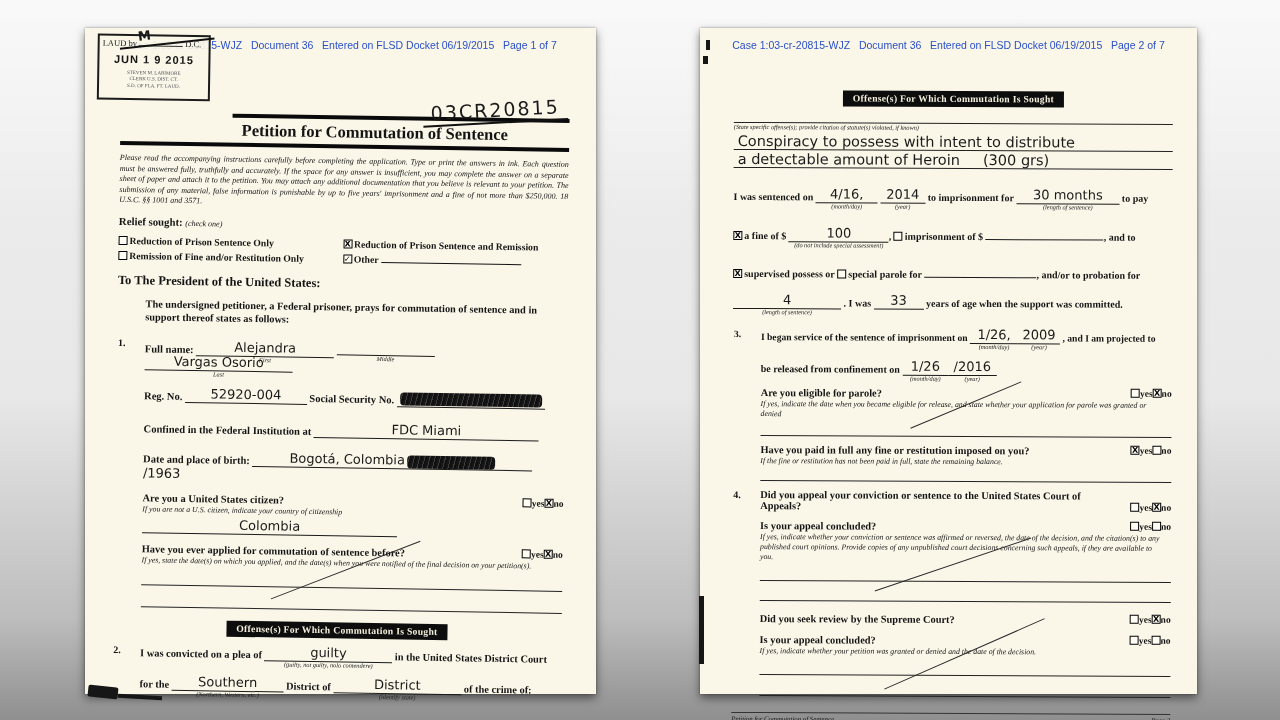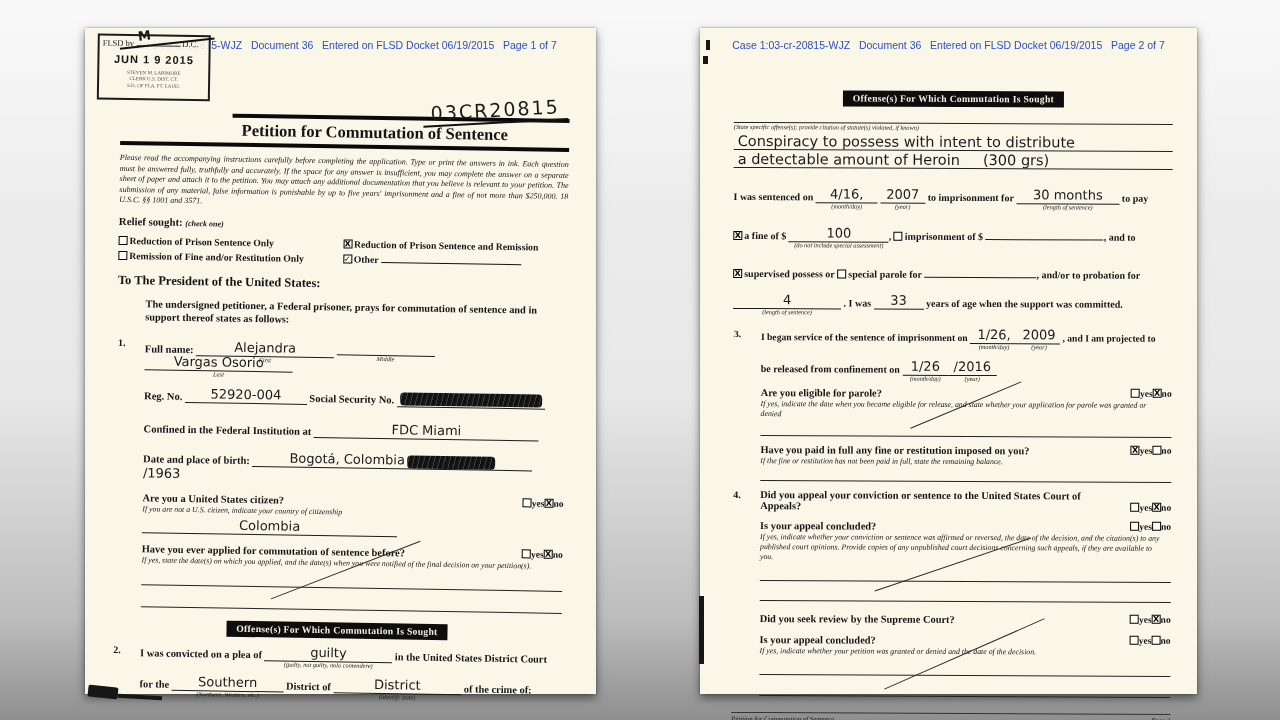"FLSD by" span { text: FLSD -> LAUD }
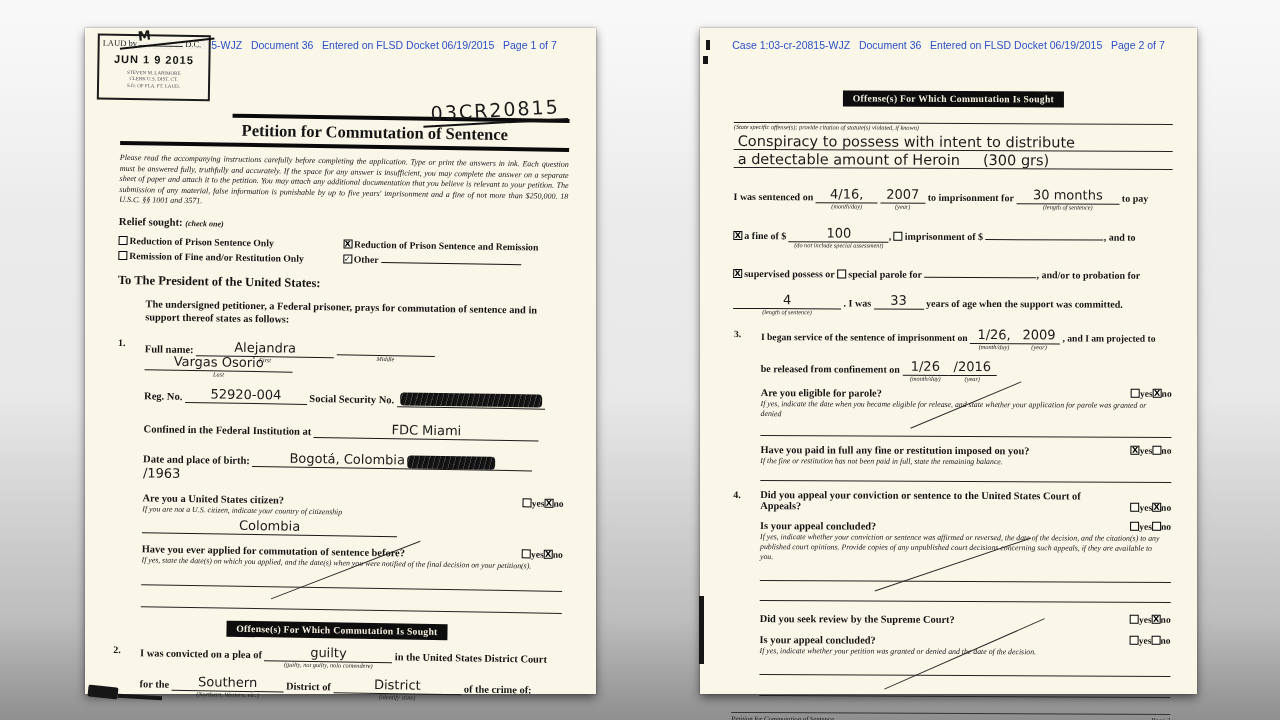"2007" span.hw { text: 2007 -> 2014 }
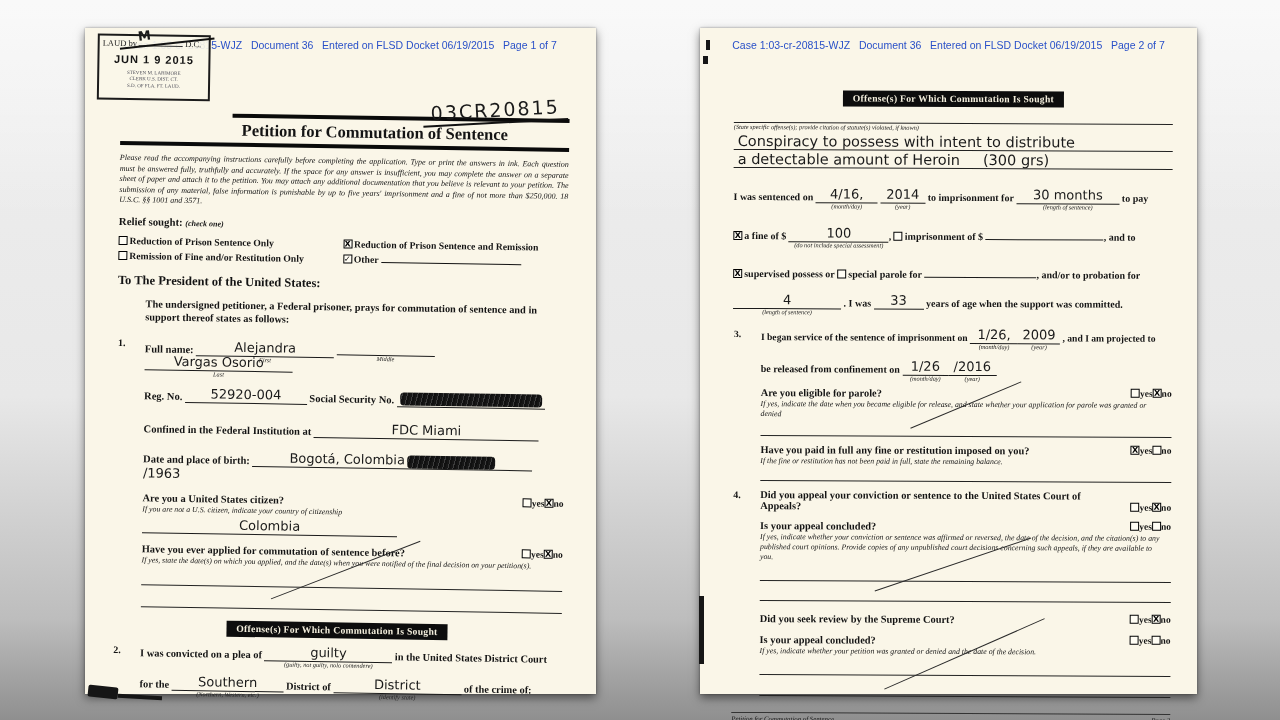"(check one)" span.it { font-weight: bold -> none }
